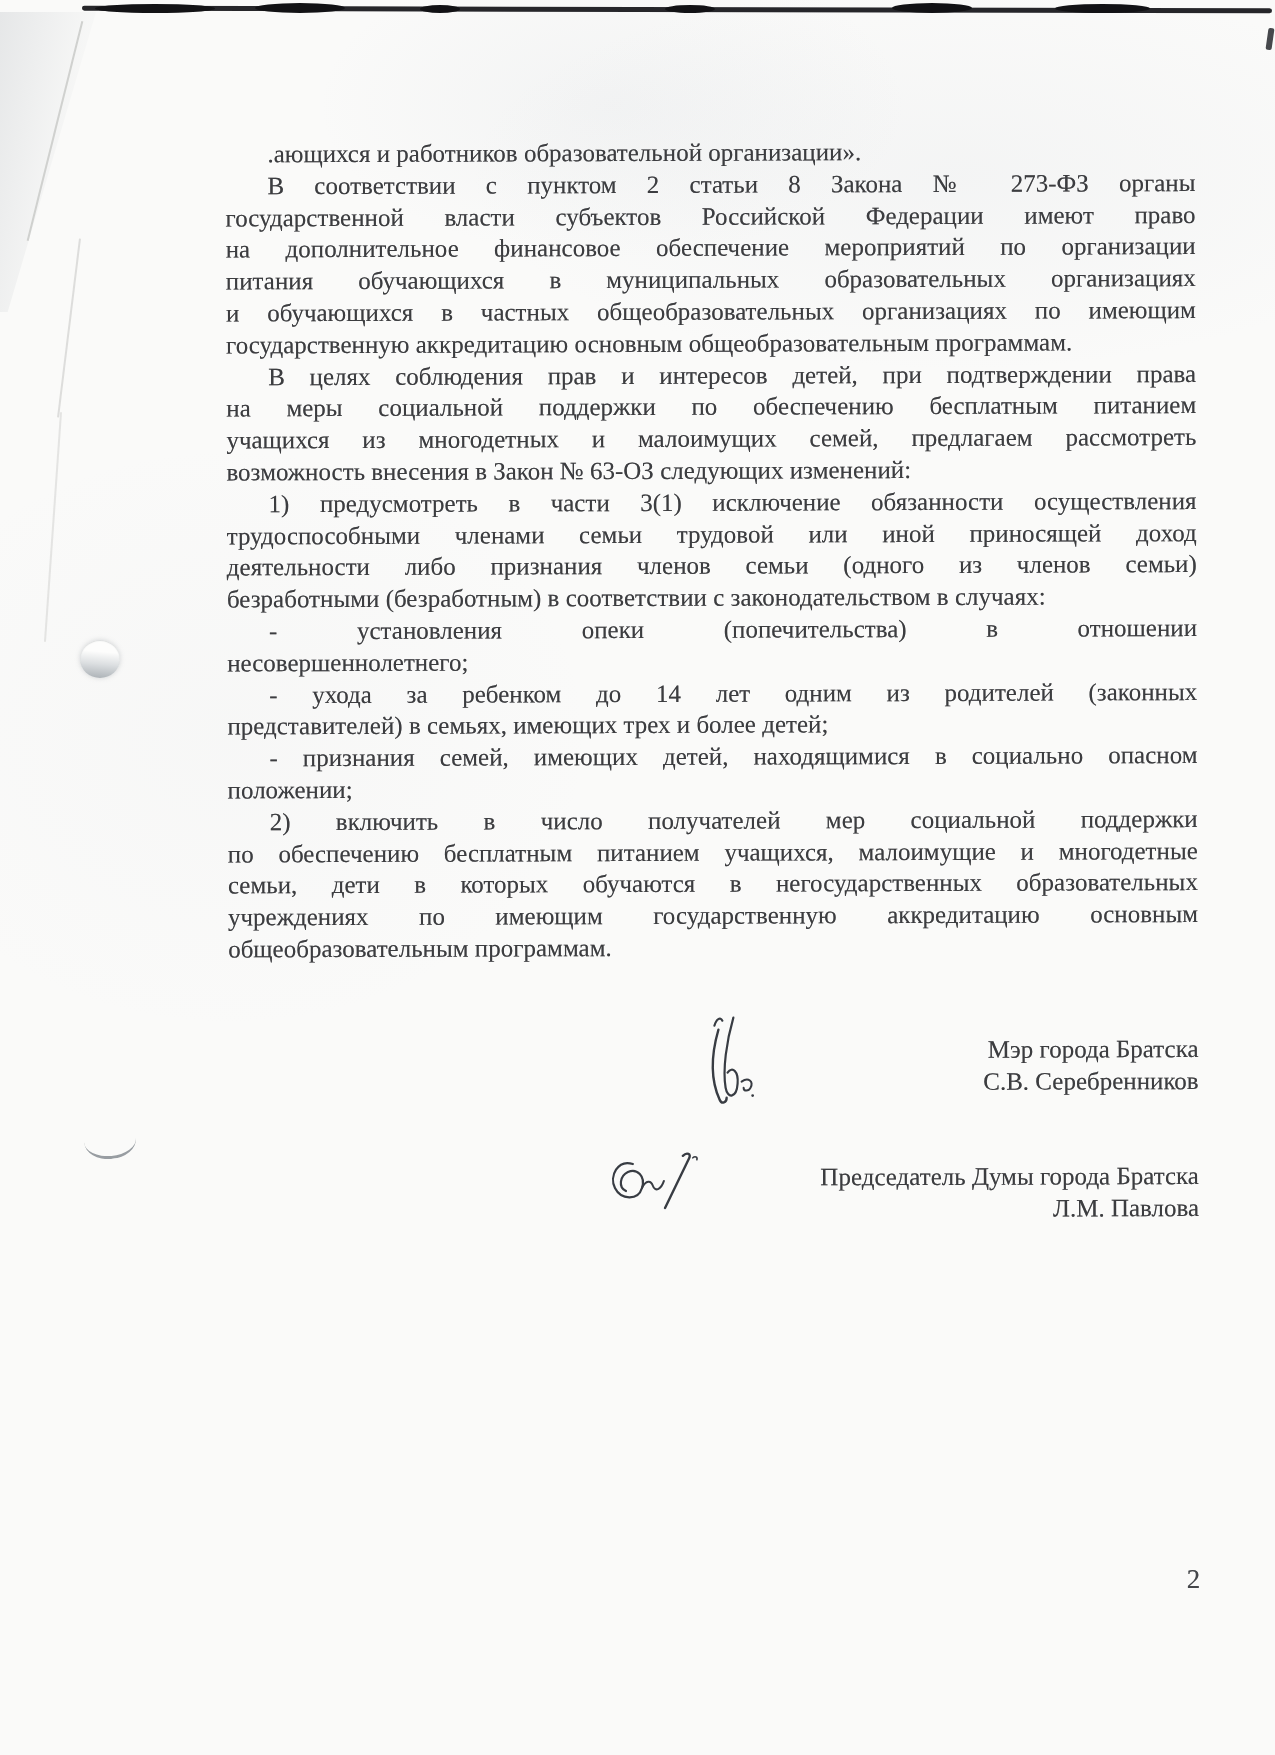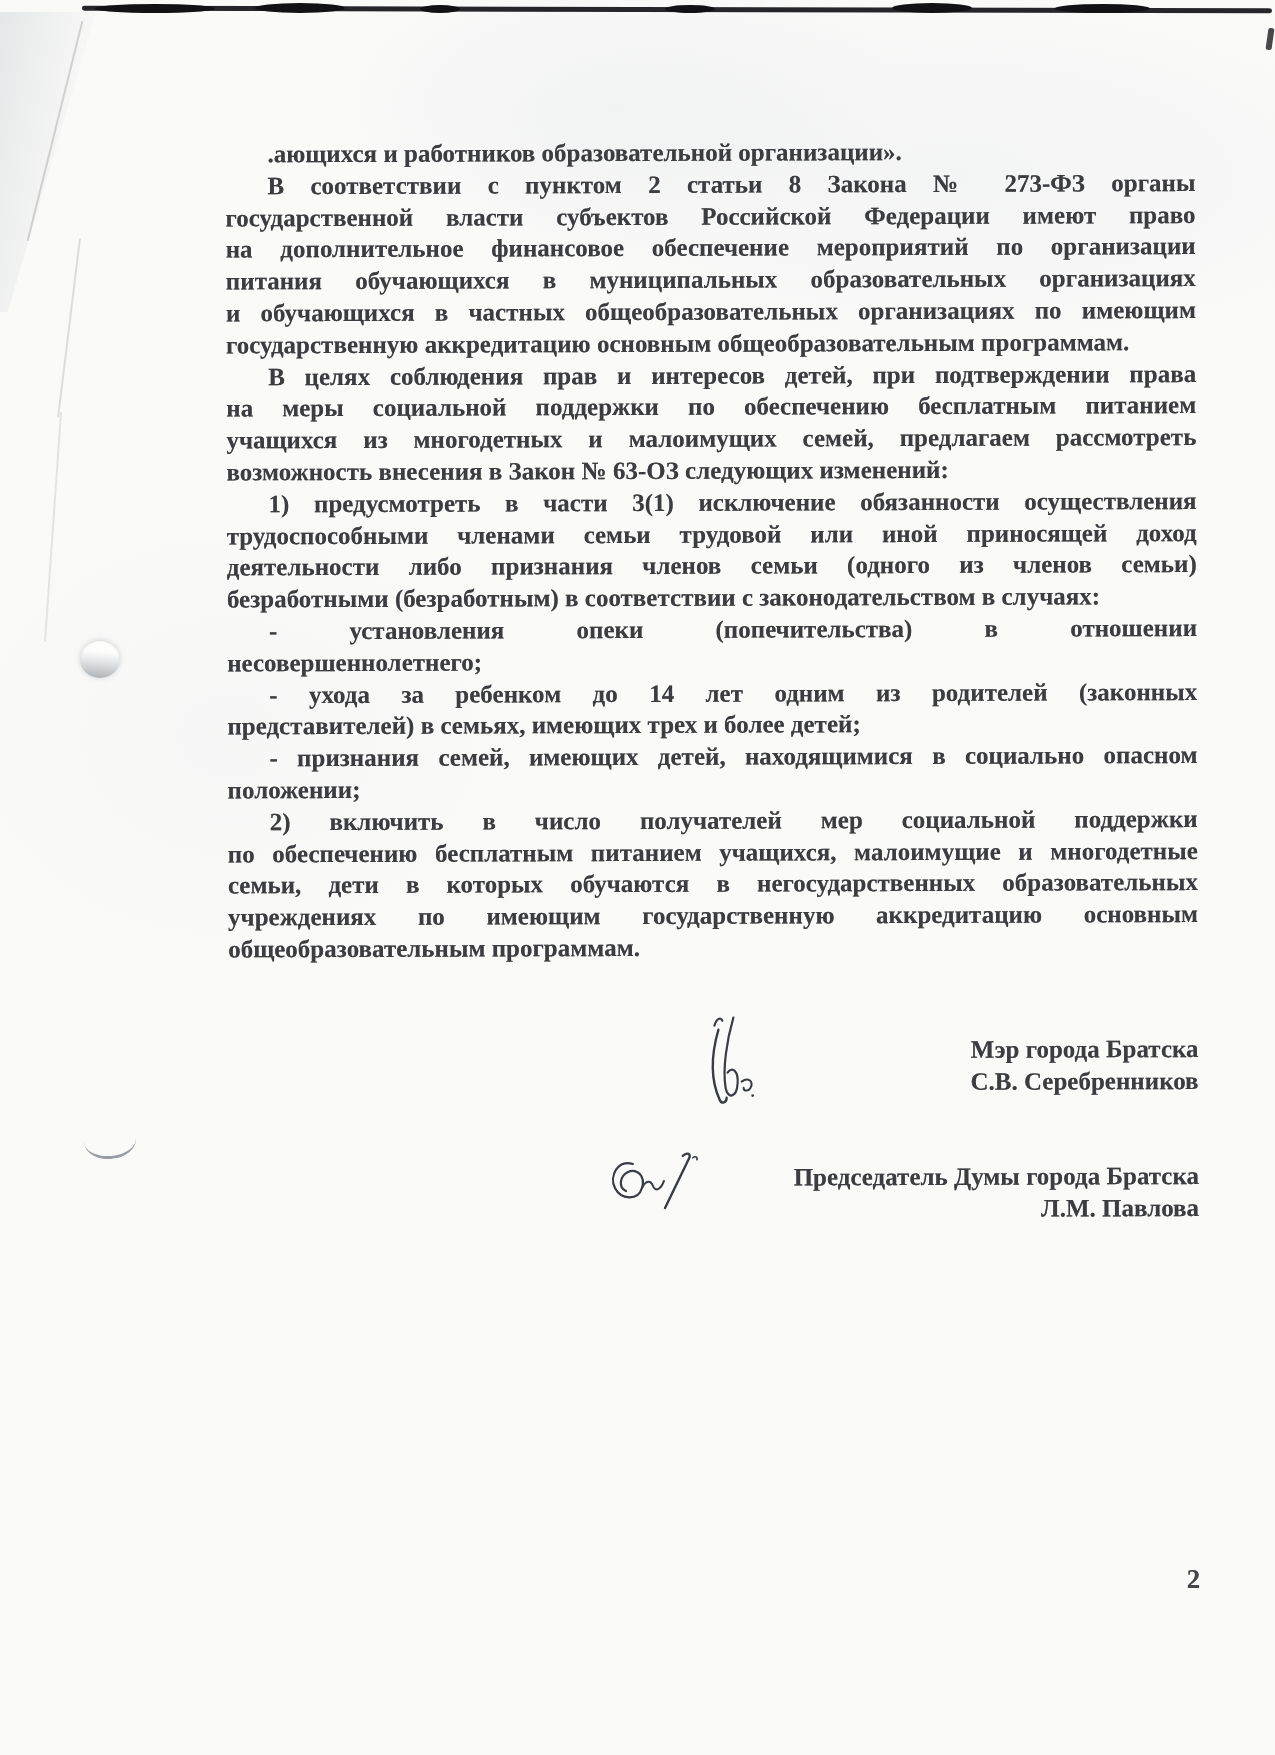".ающихся и работников образовательной" .page { font-weight: bold -> none }
